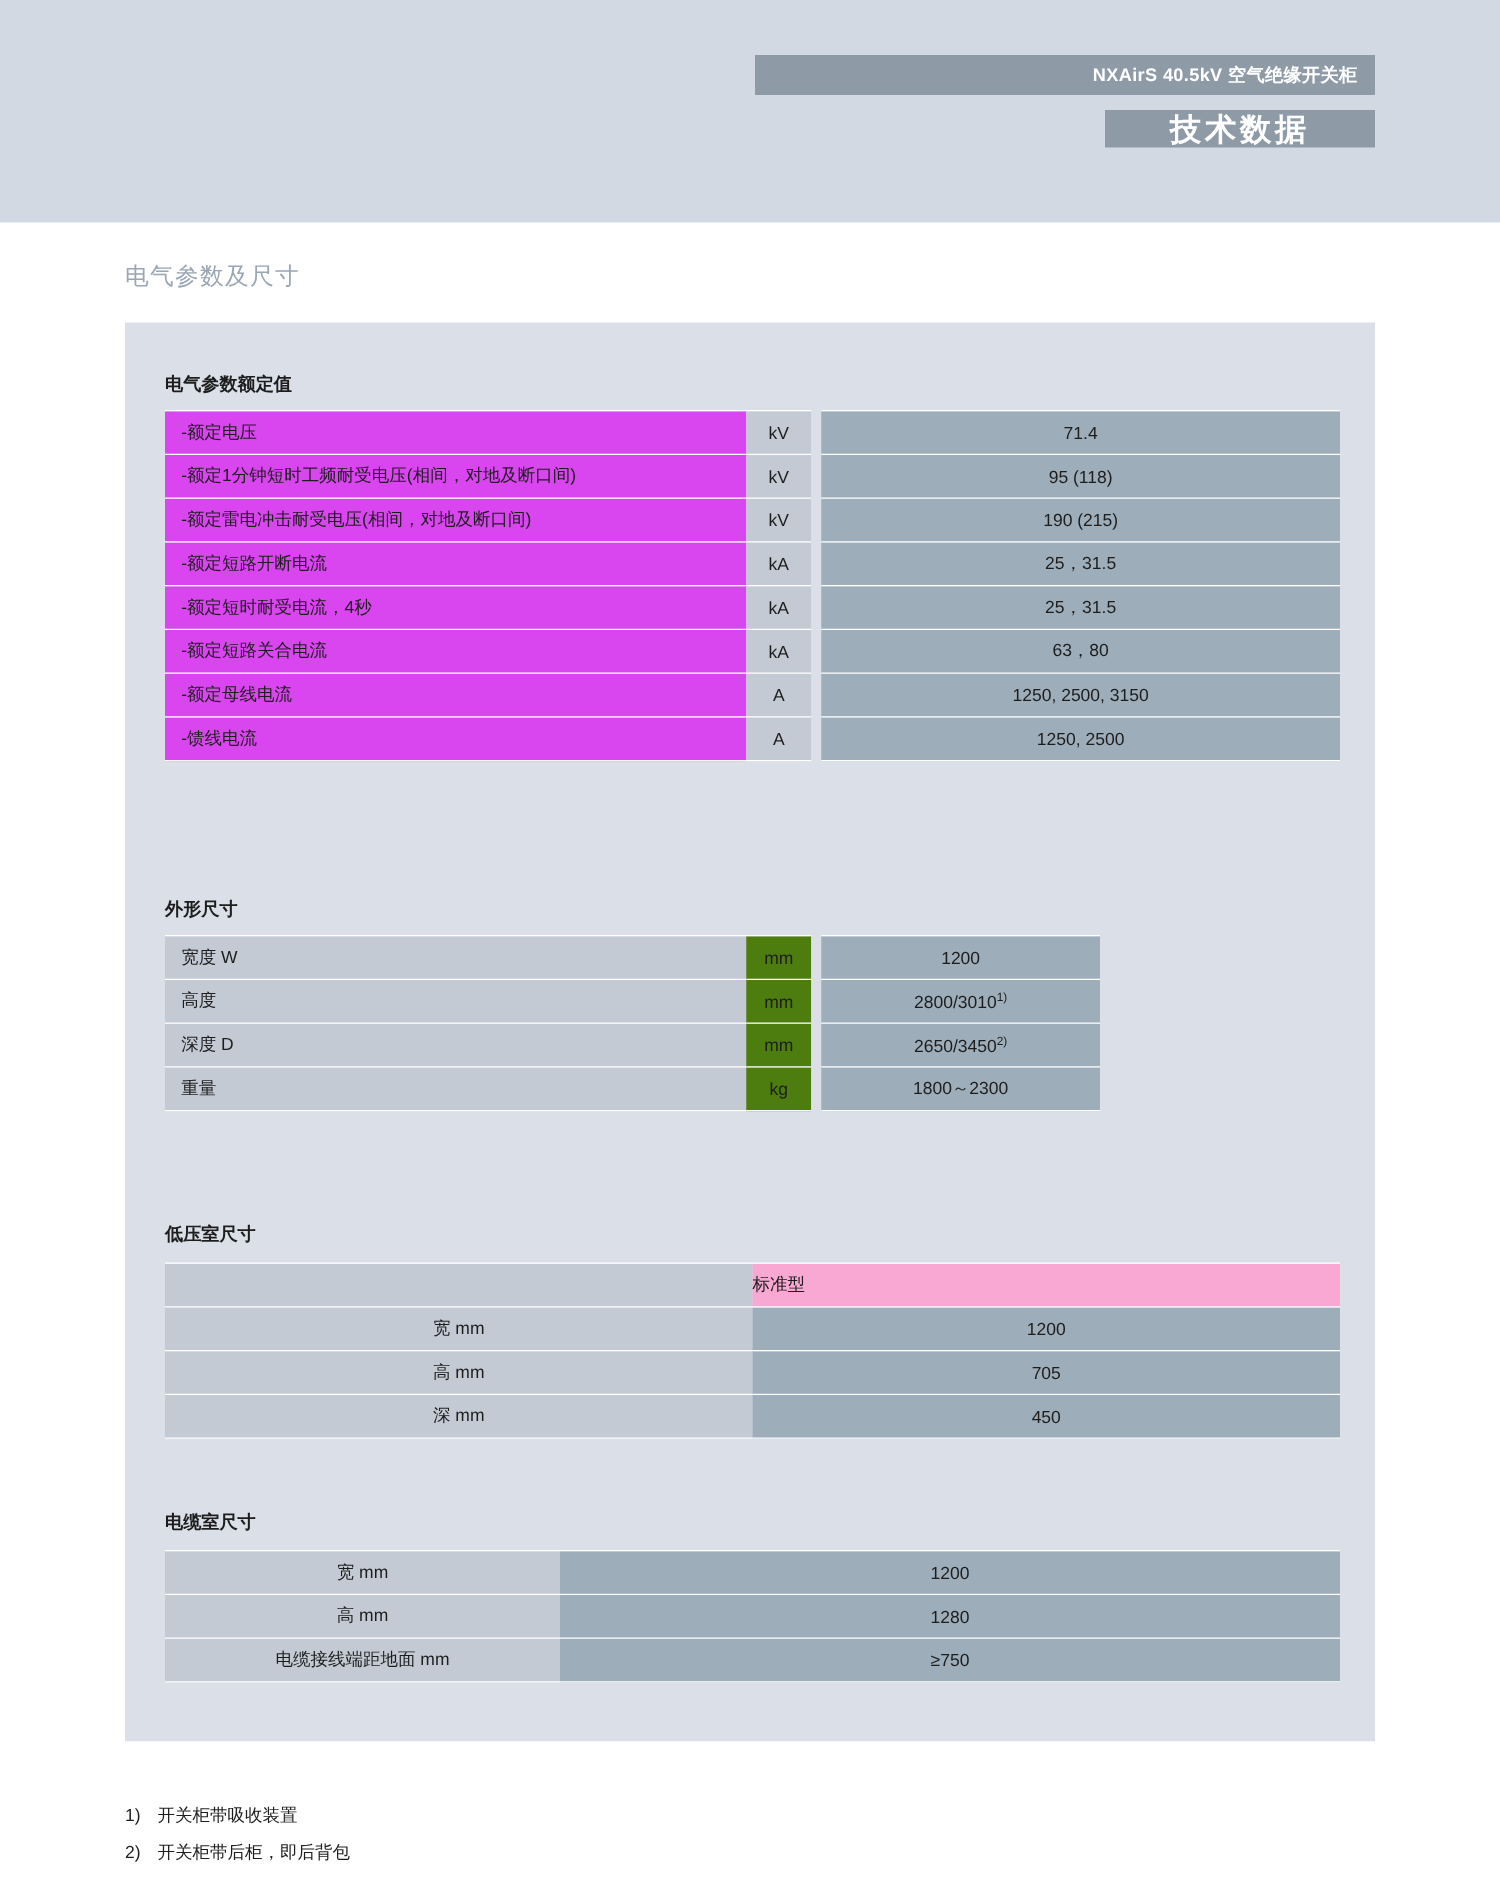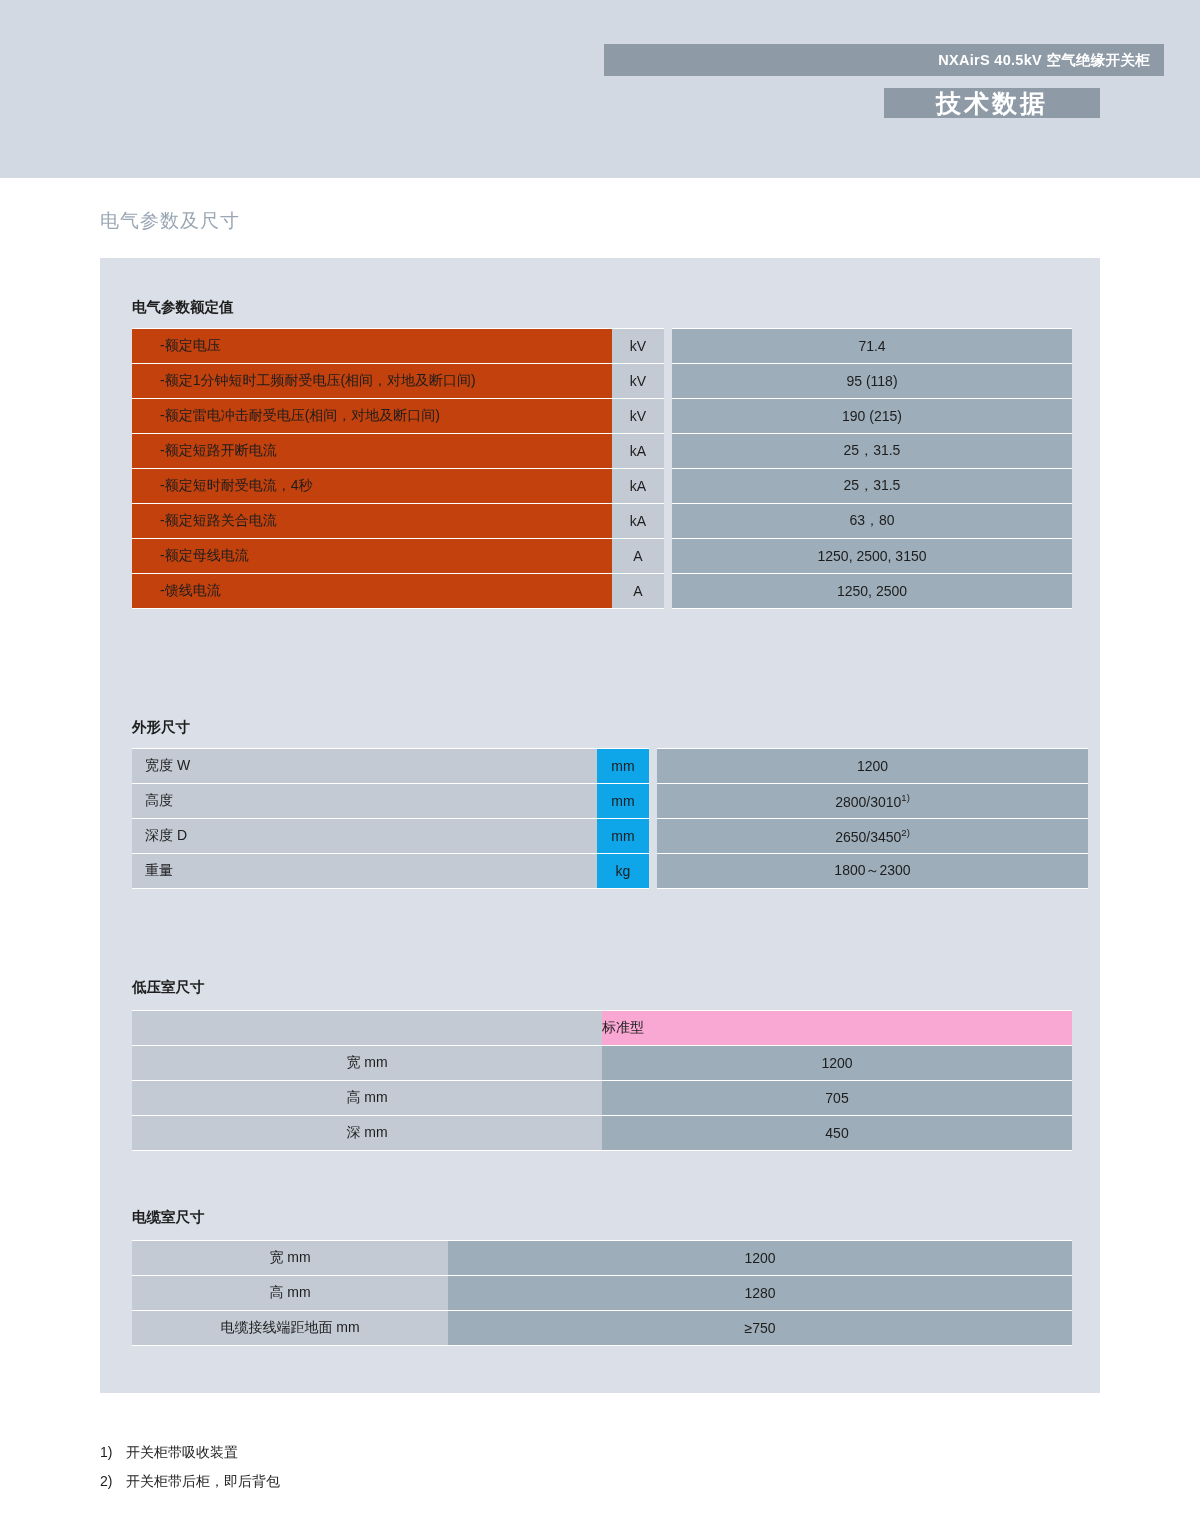"NXAirS 40.5kV 空气绝缘开关柜" .header-strip { width: 560px -> 496px }
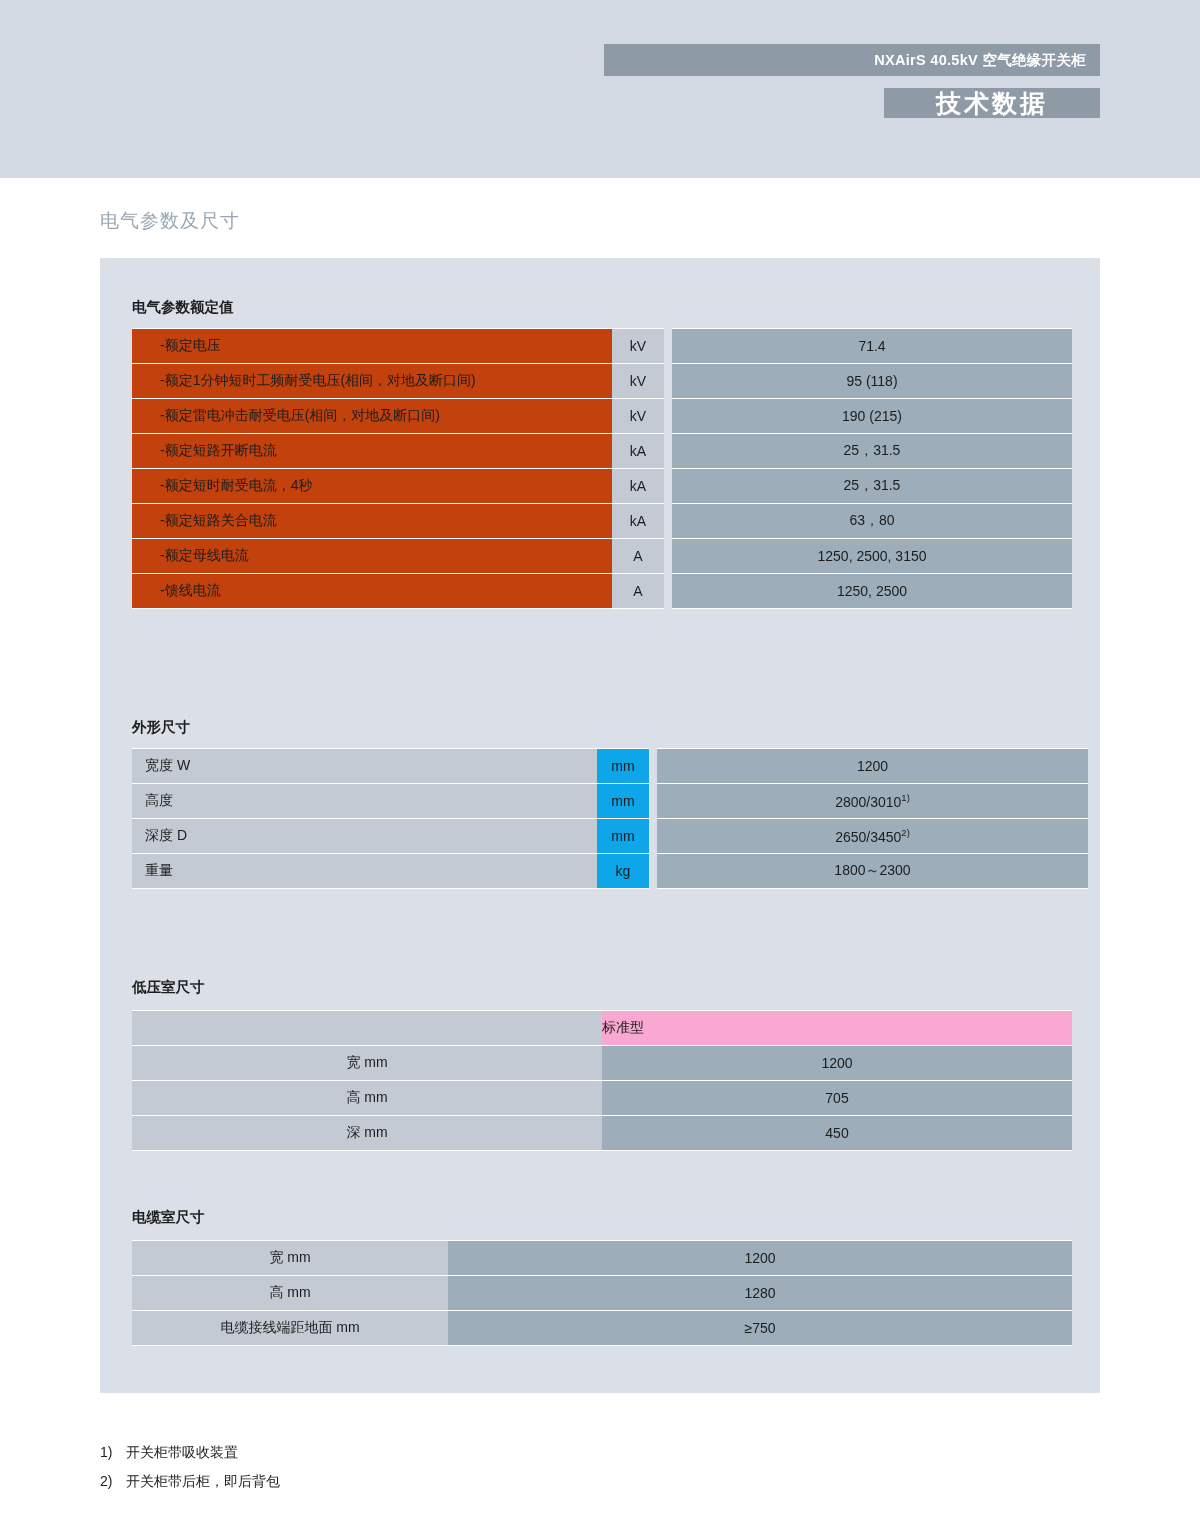"-额定电压" .tbl-electric .c-name { background: #c2410c -> #d946ef; padding-left: 28px -> 13px }
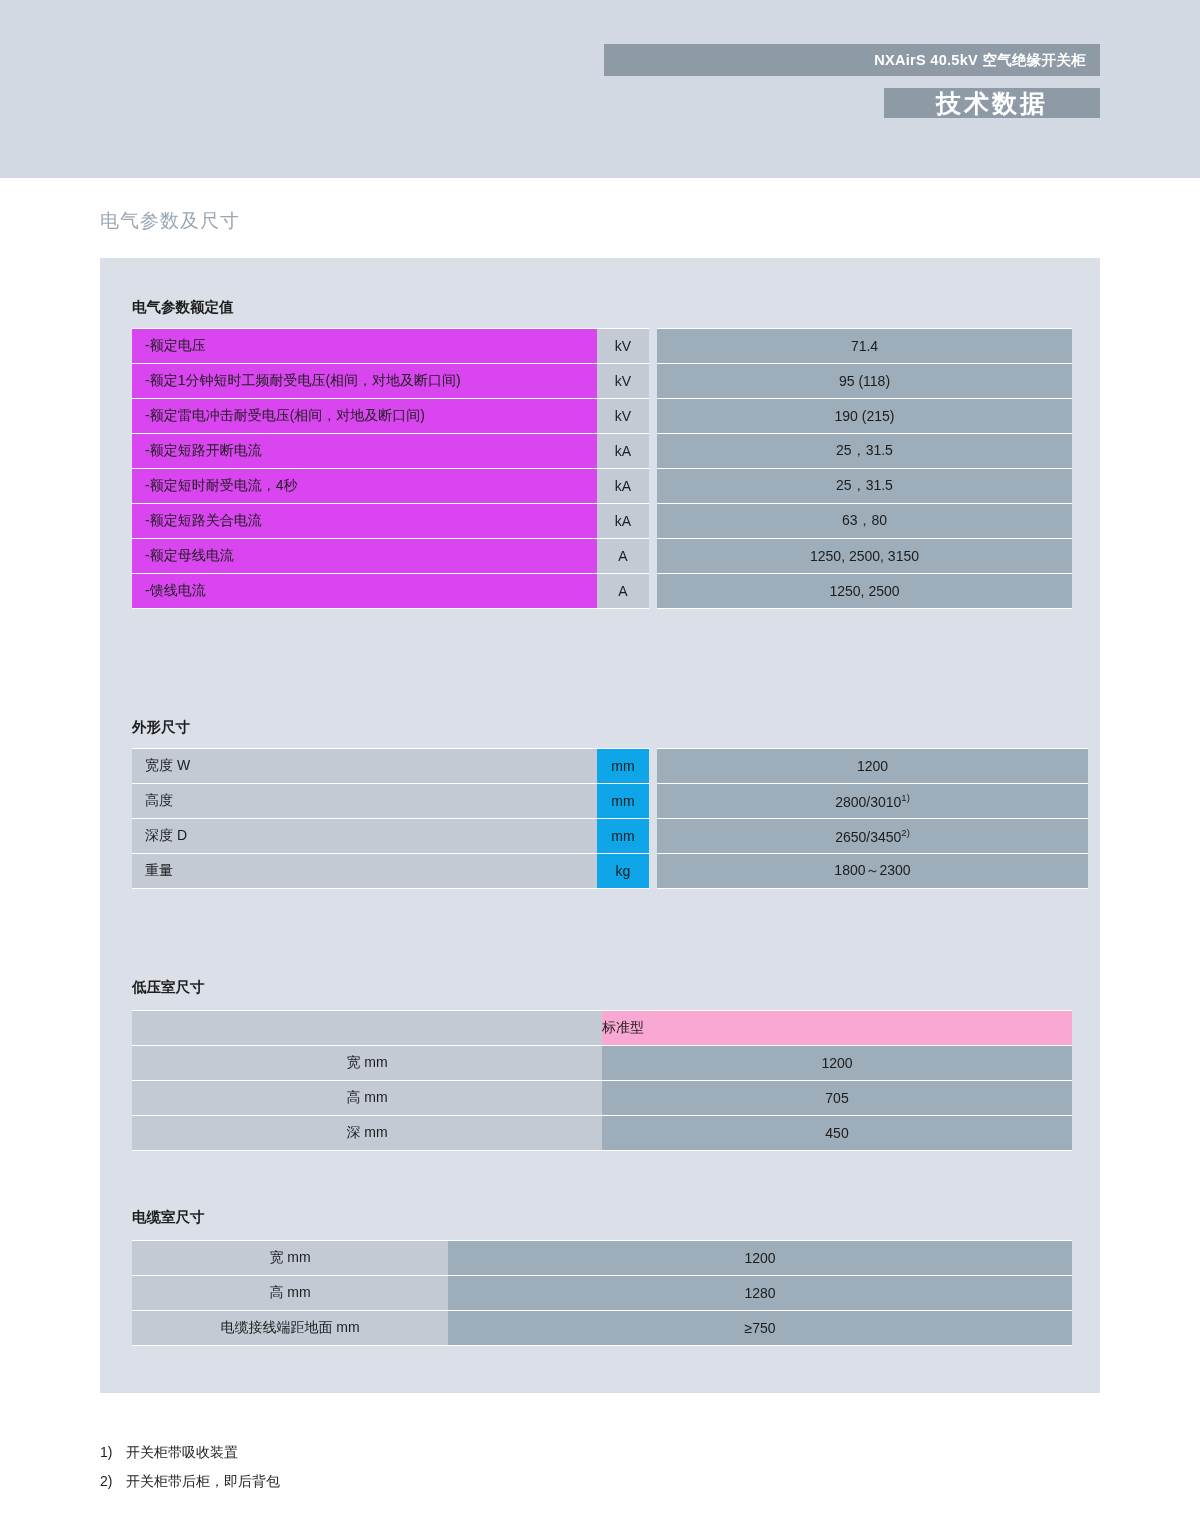"宽度 W" .tbl-dims { width: 956px -> 748px }
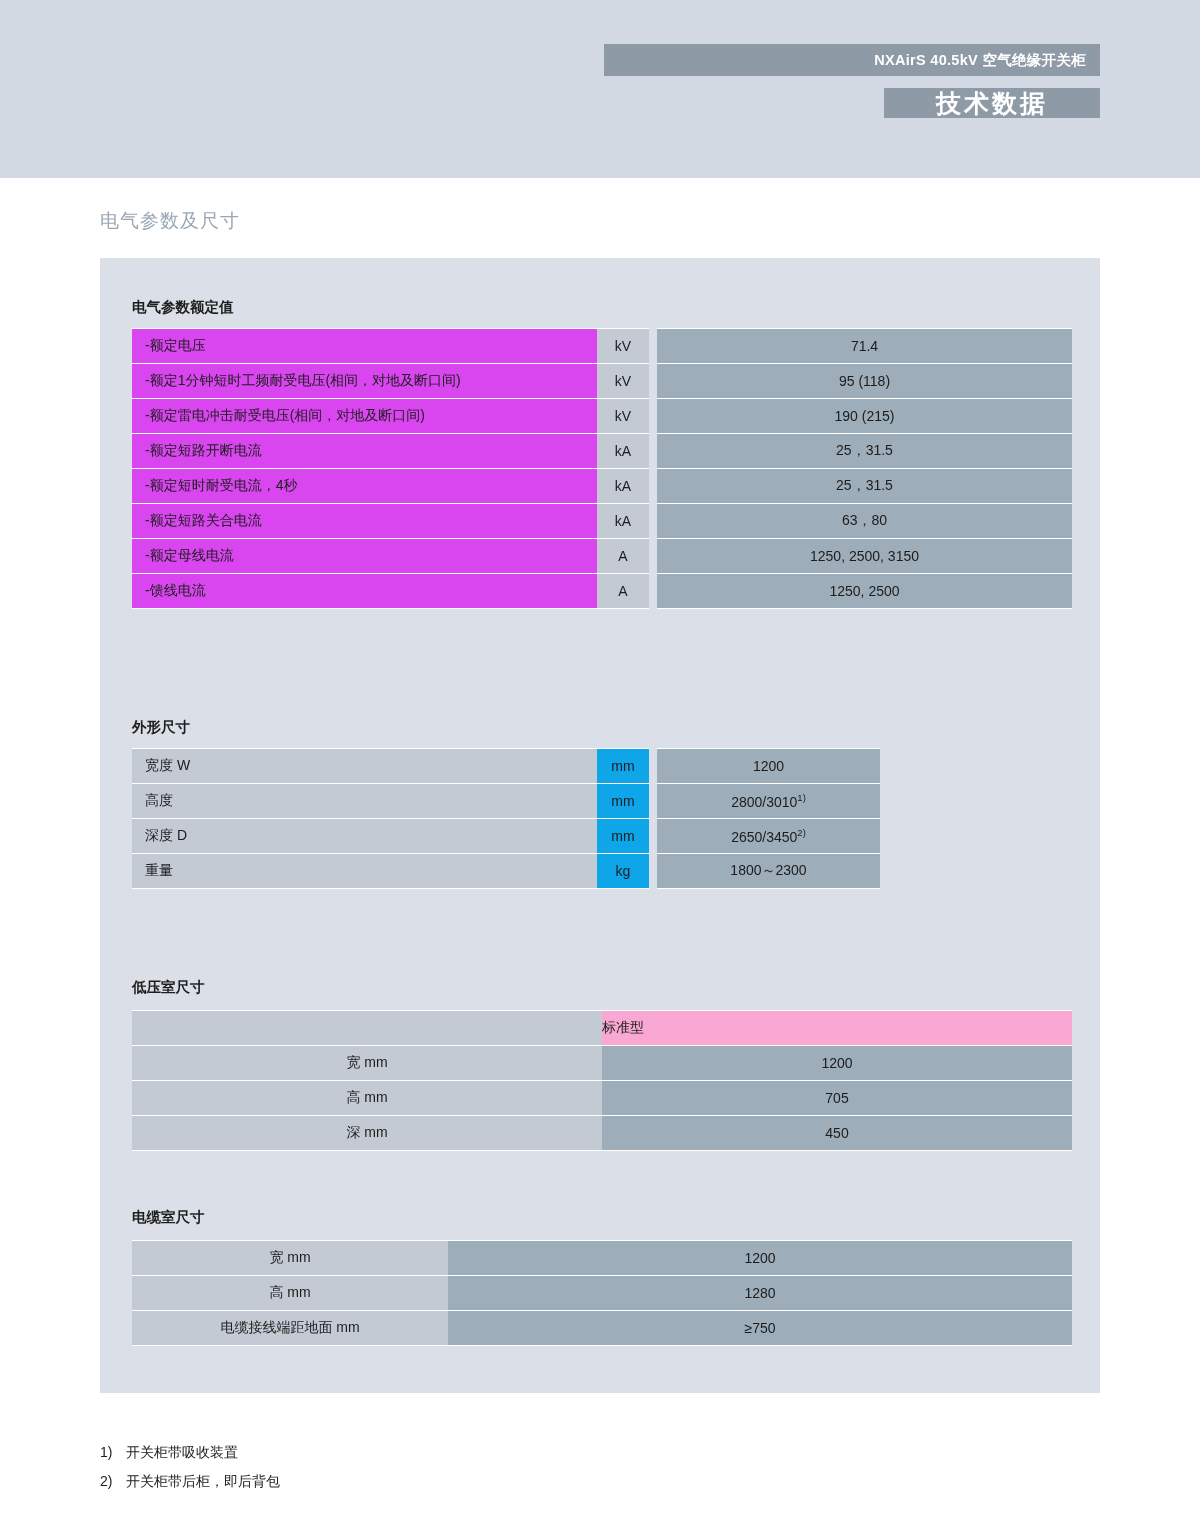"mm" .tbl-dims .c-unit { background: #0ea5e9 -> #4d7c0f }
